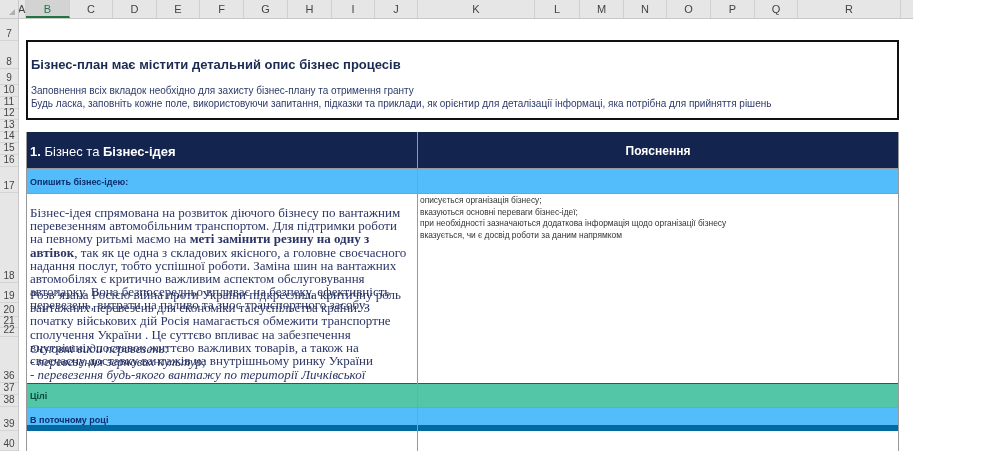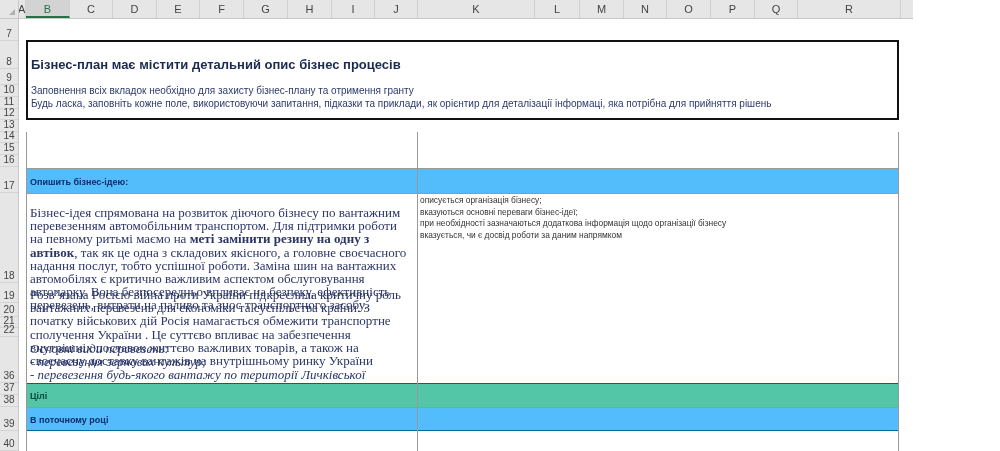"1. Бізнес та Бізнес-ідея" div.band { html: none -> <div> <div><b>1.</b><span> Бізнес та </span><b>Бізнес-ідея</b></div> <div>Пояснення</div> </div> }
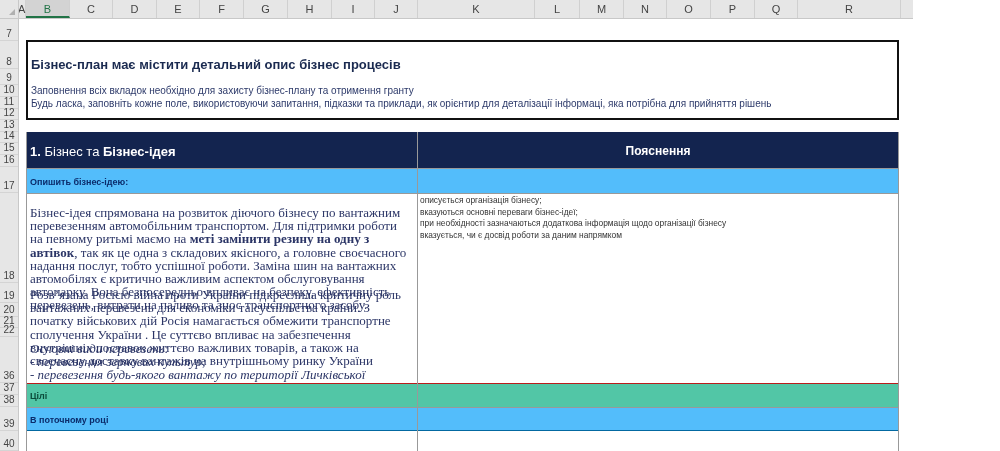"В поточному році" div.band { border-bottom: 1px solid #0369a1 -> 6px solid #0369a1 }
